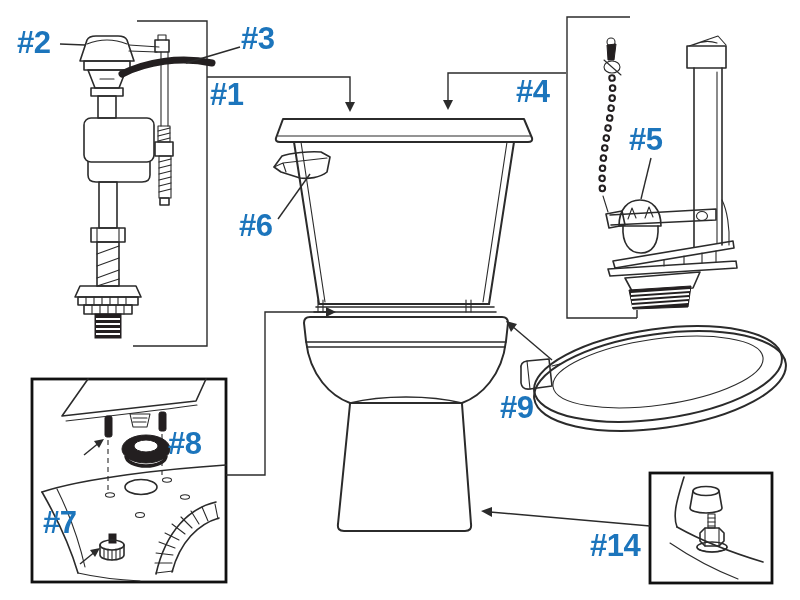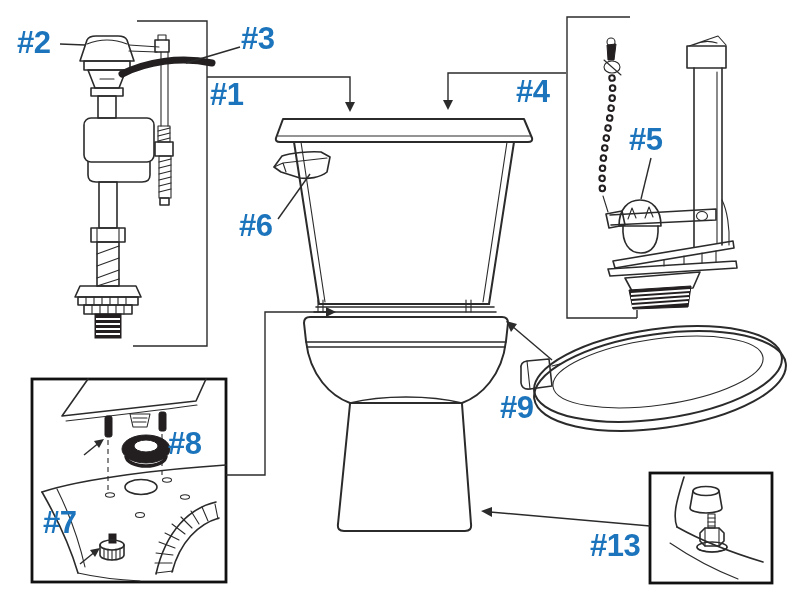"#13" div.part-label { text: 13 -> 14 }
